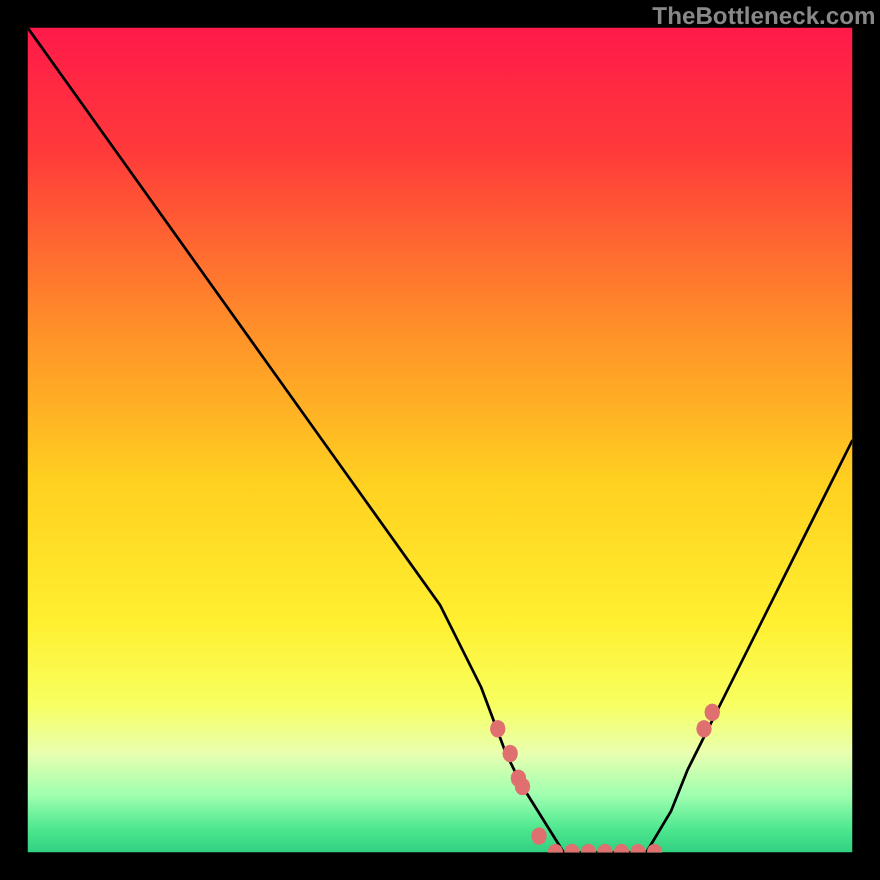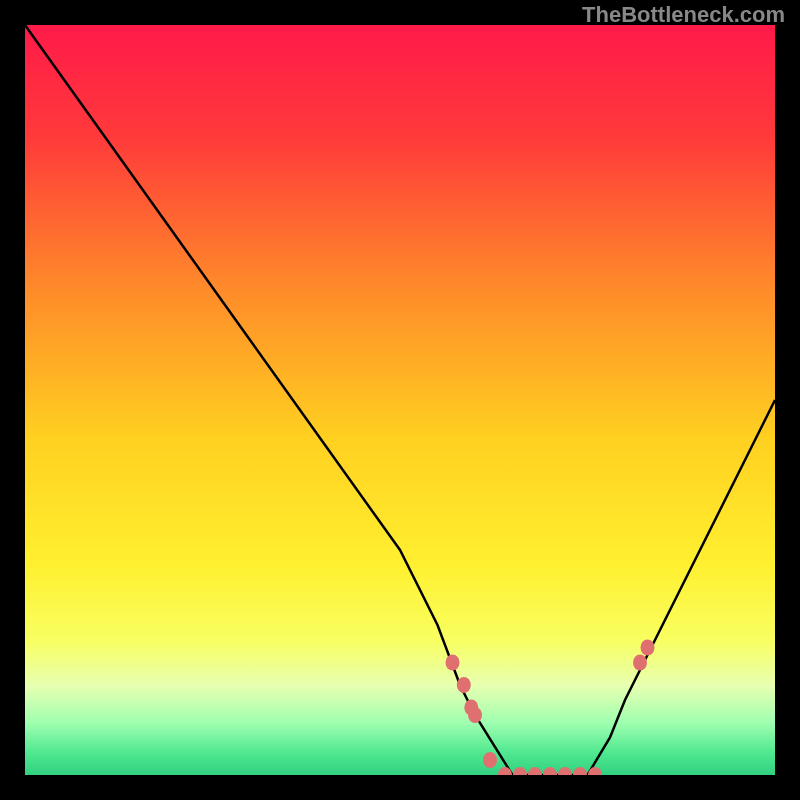"TheBottleneck.com" .brand { right: 15px -> 4px }
